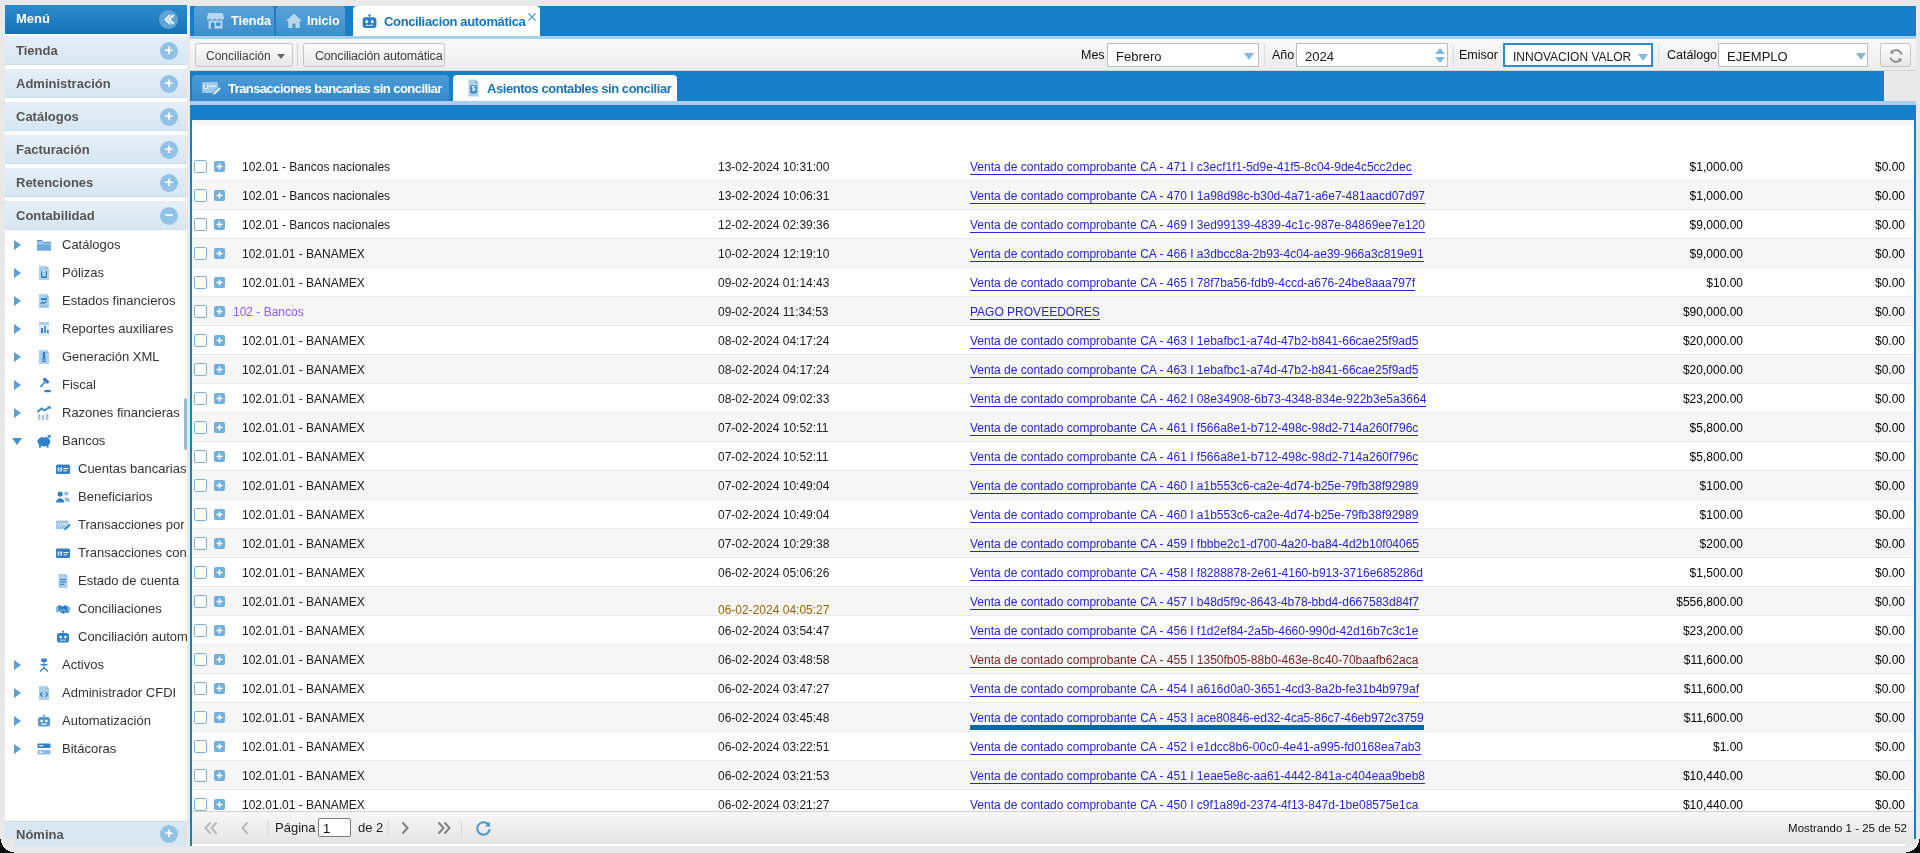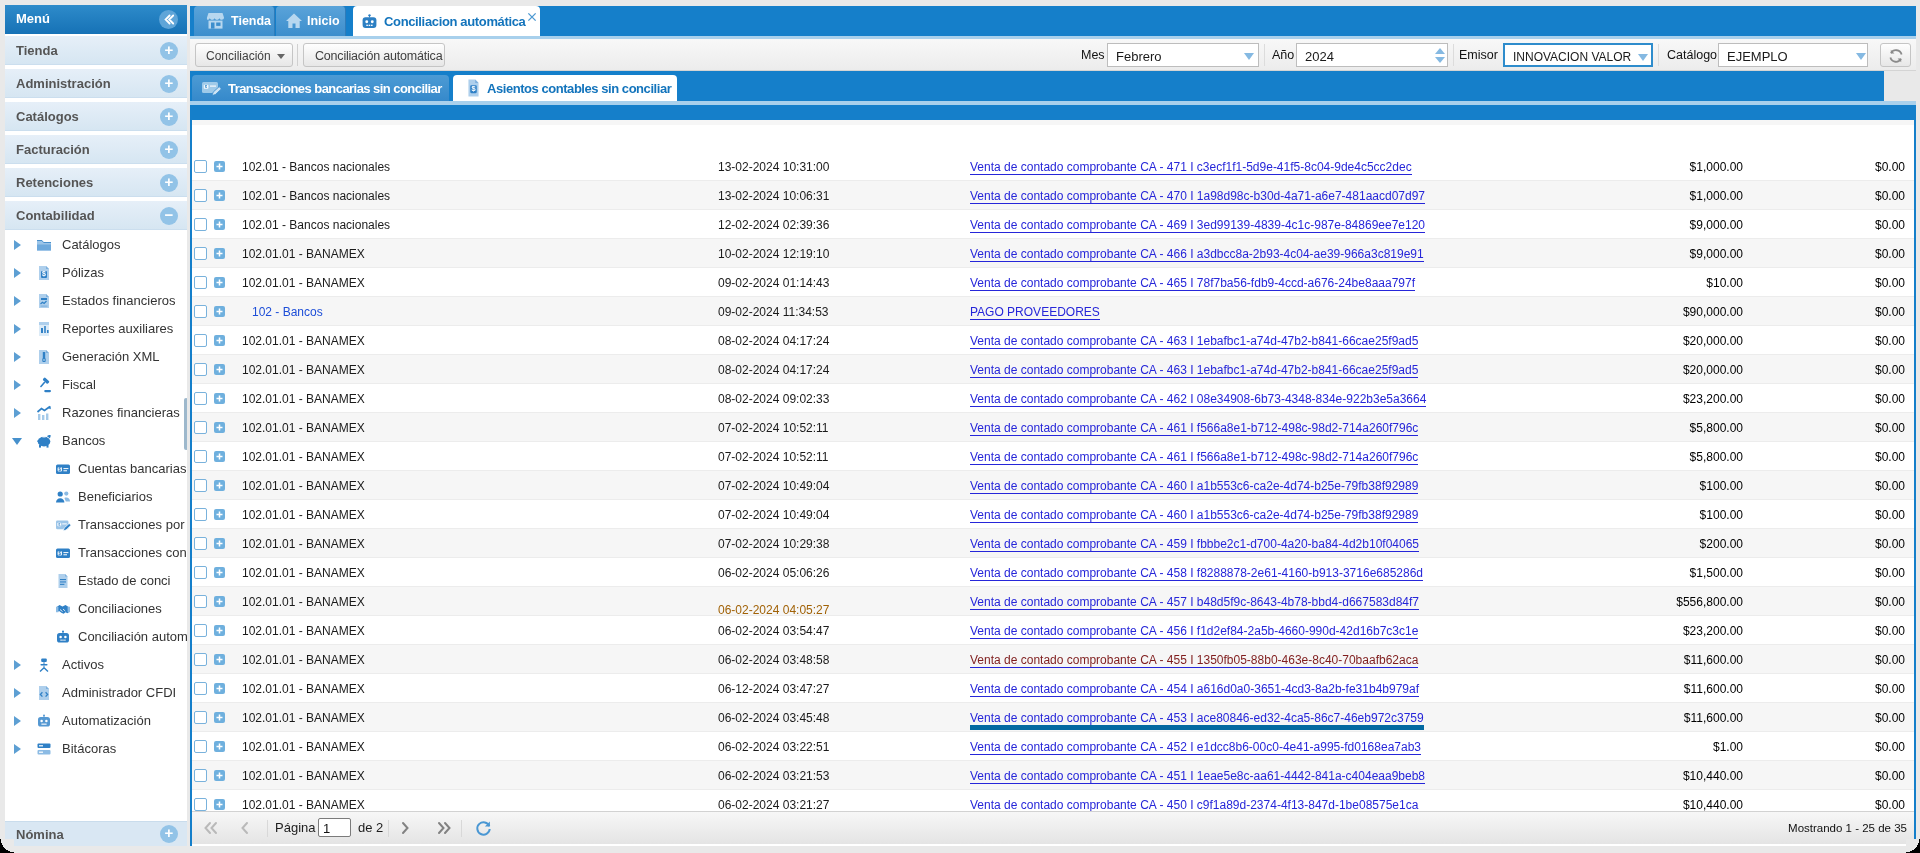"102 - Bancos" span.abs { color: #1d4ed8 -> #8b5cf6; left: 60px -> 41px }
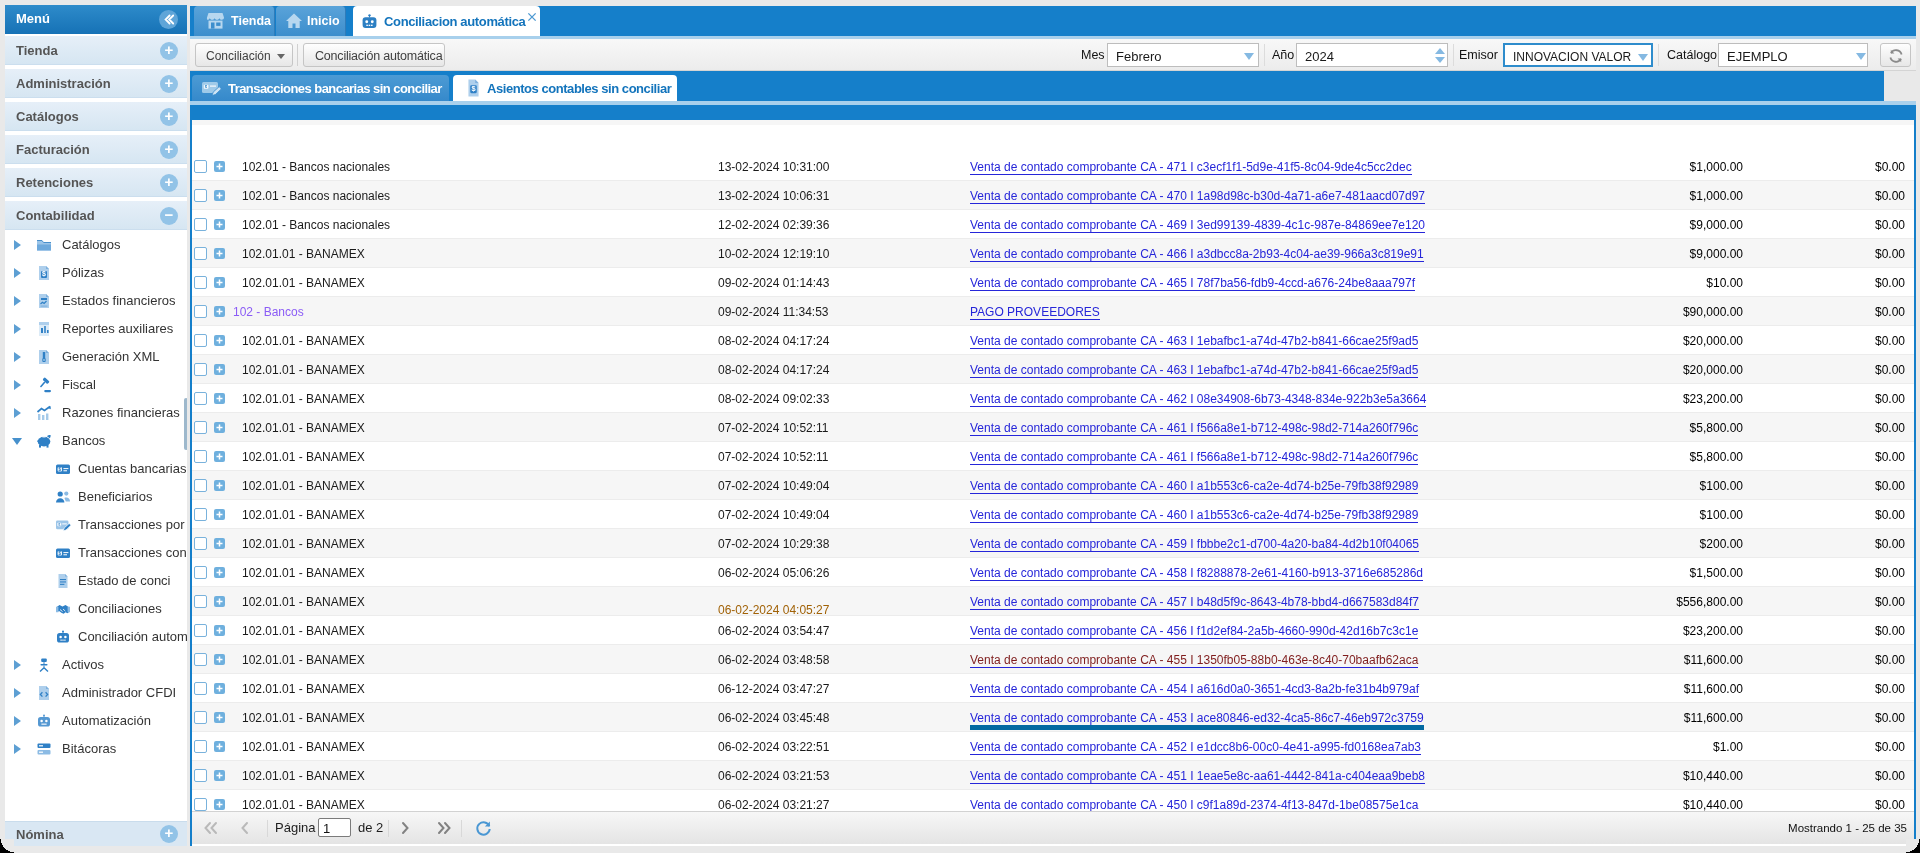"Estado de conci" span.abs { text: conci -> cuenta }
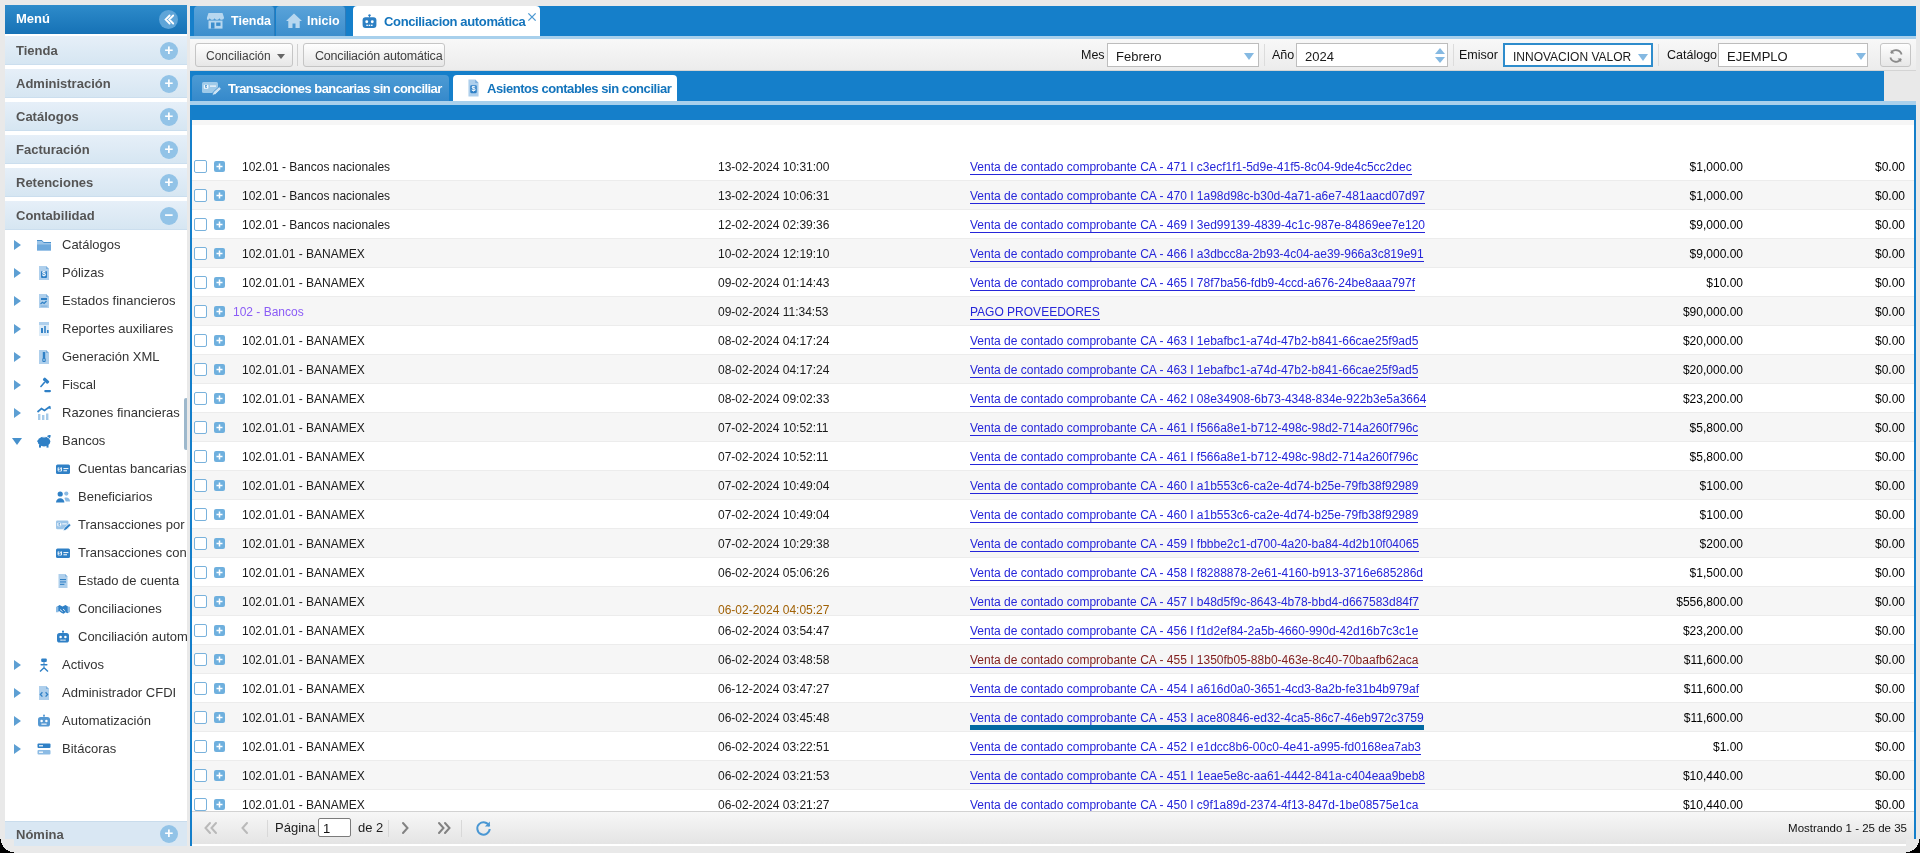"06-12-2024 03:47:27" span.abs { text: 06-12-2024 -> 06-02-2024 }
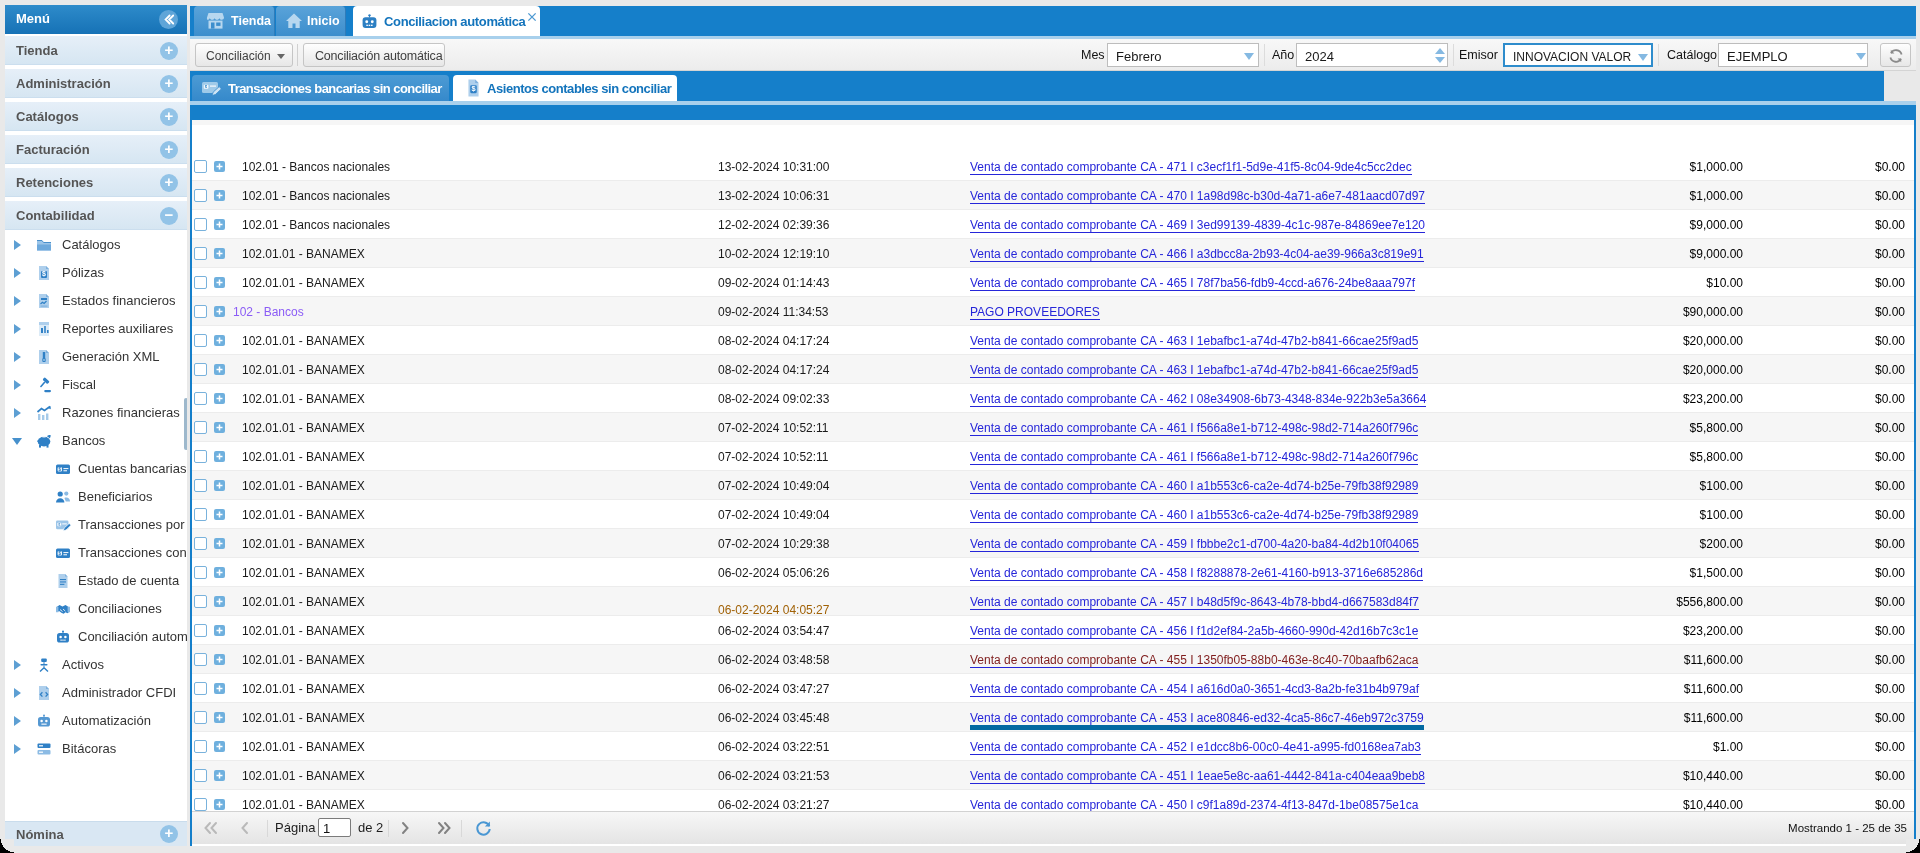"Mostrando 1 - 25 de" span.abs { text: 35 -> 52 }
